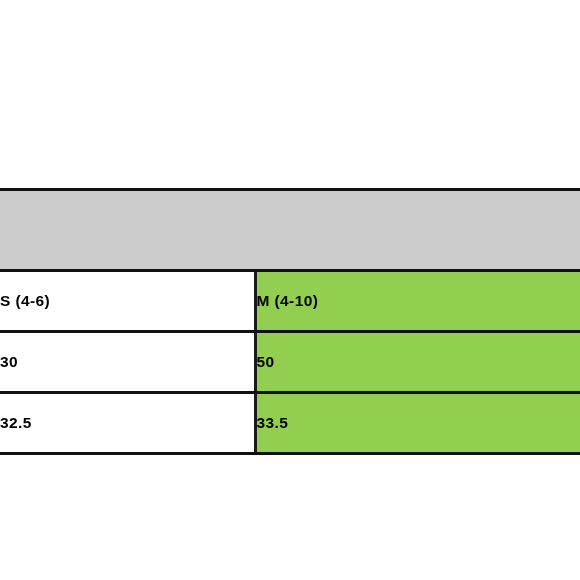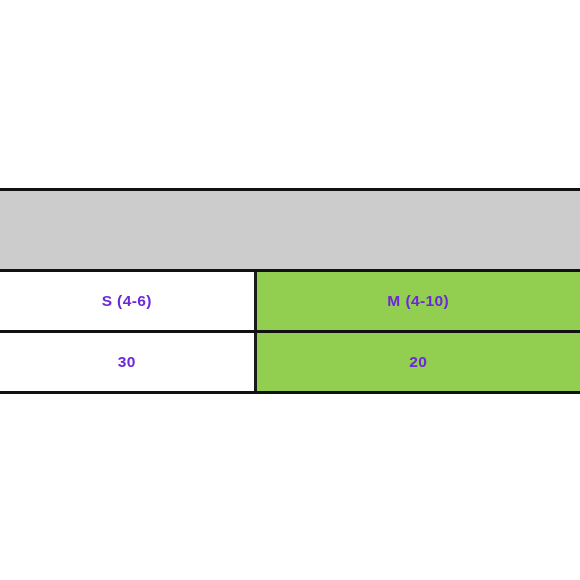"S (4-6)" #size-chart-table td { color: #6d28d9 -> #000000; text-align: center -> none }
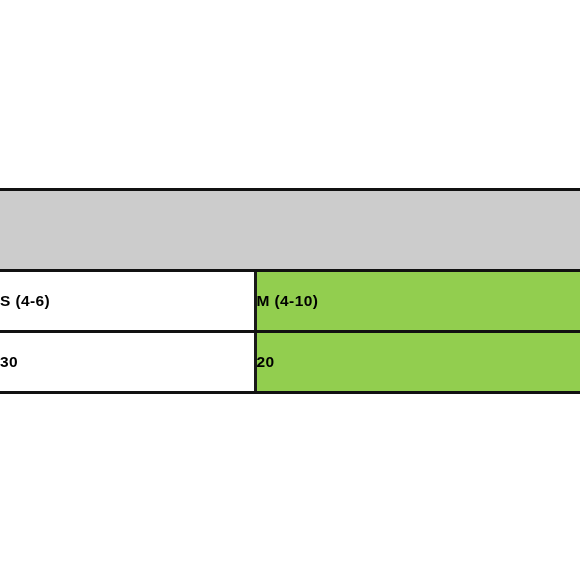"20" td.cell-value { text: 20 -> 50 }
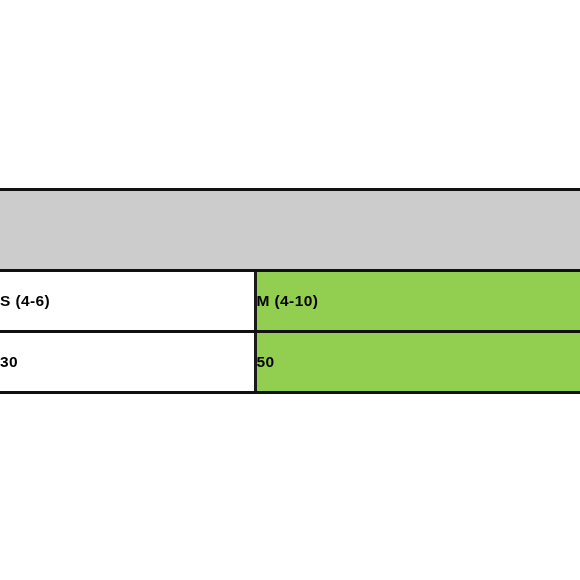"32.5" tr.data-row { html: none -> <tr> <td>32.5</td> <td>33.5</td> </tr> }
